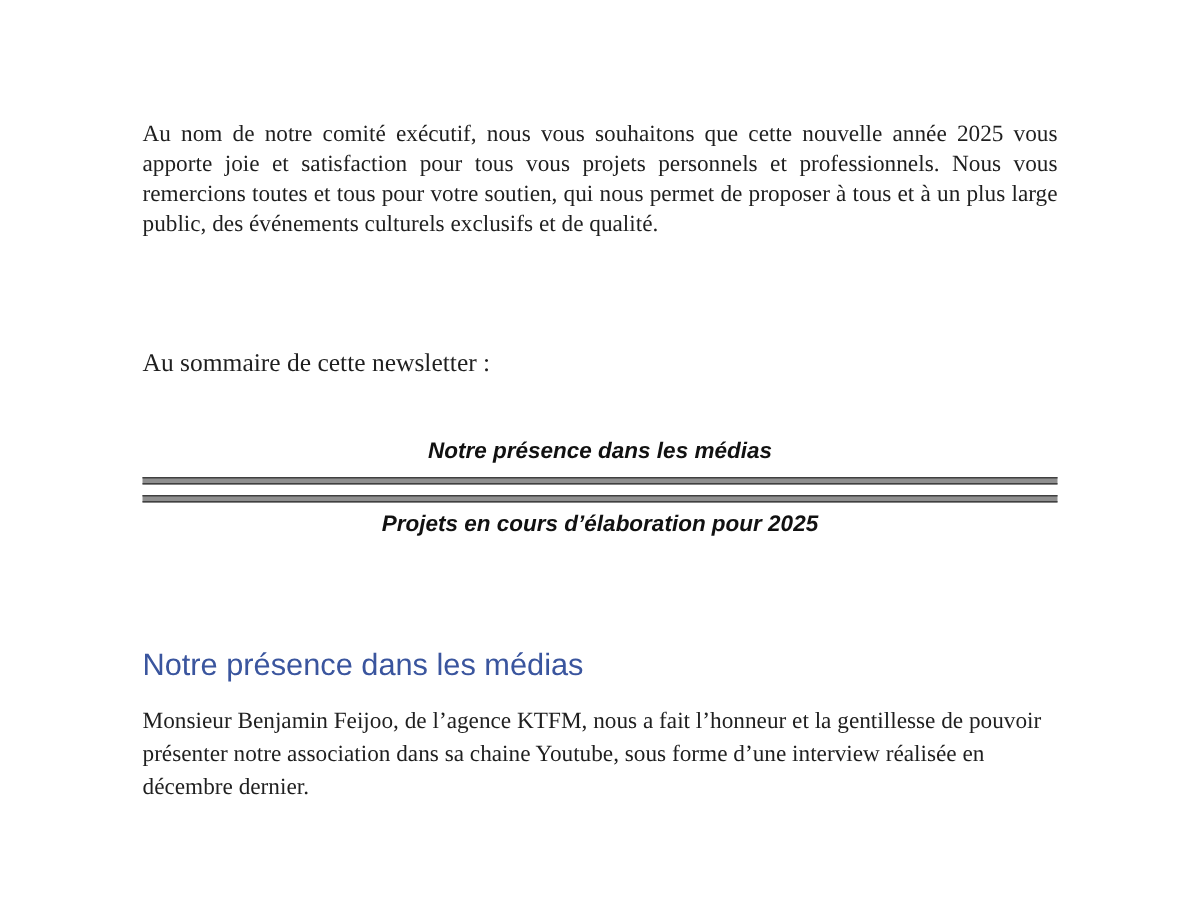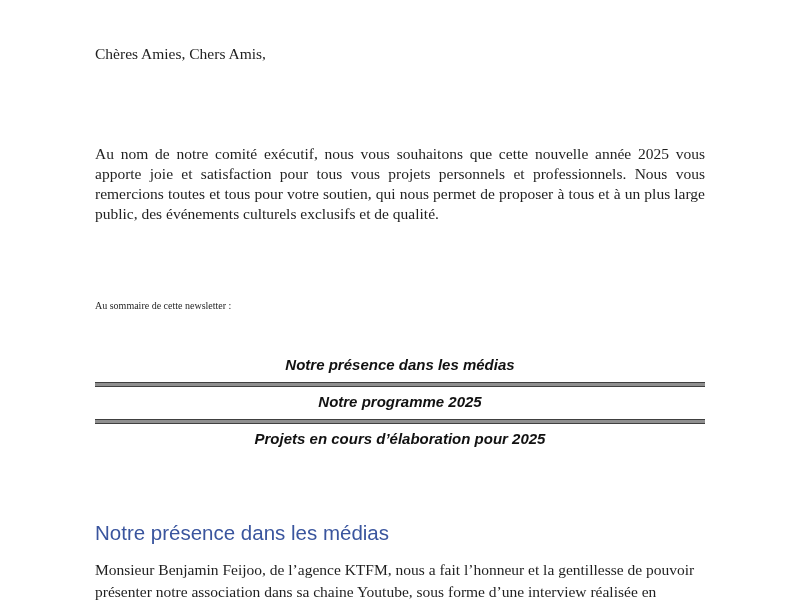"Chères Amies, Chers Amis," p.salutation { html: <p>Chères Amies, Chers Amis,</p> -> none }
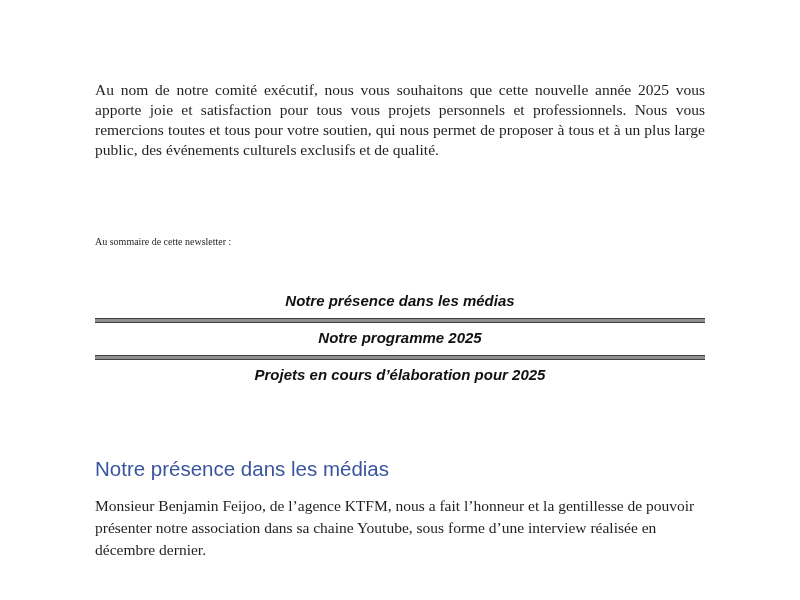"Au sommaire de cette newsletter" .summary-label { font-size: 10px -> 17px }
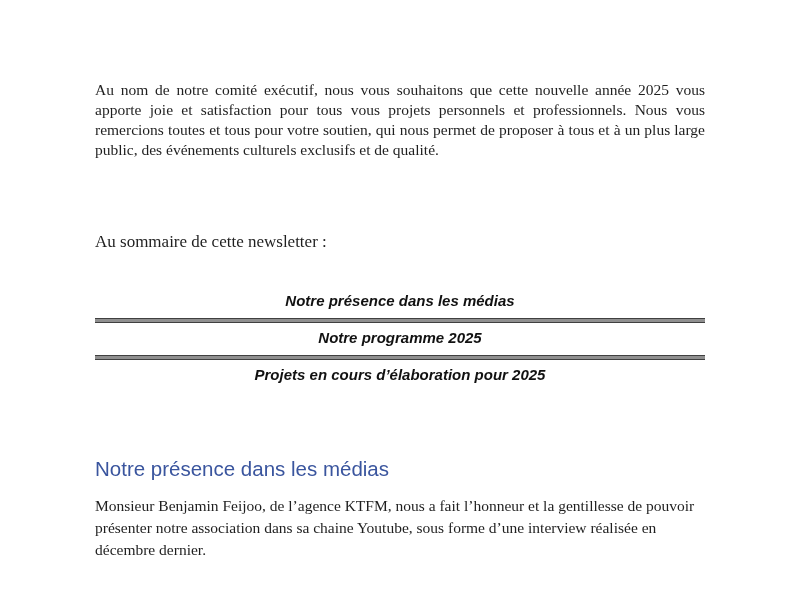"Notre programme 2025" div.toc-item { html: <div>Notre programme 2025</div> -> none }
